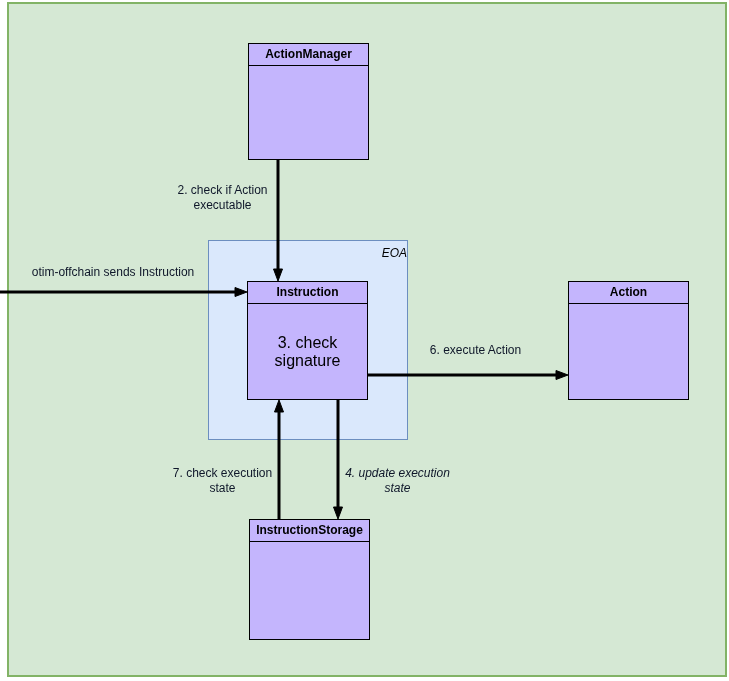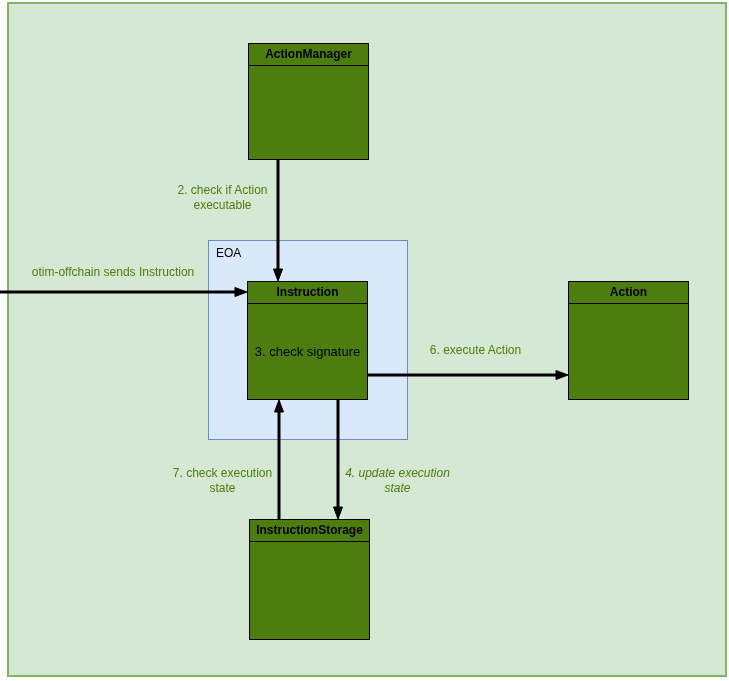"ActionManager" .uml-box { background: #4d7c0f -> #c4b5fd }
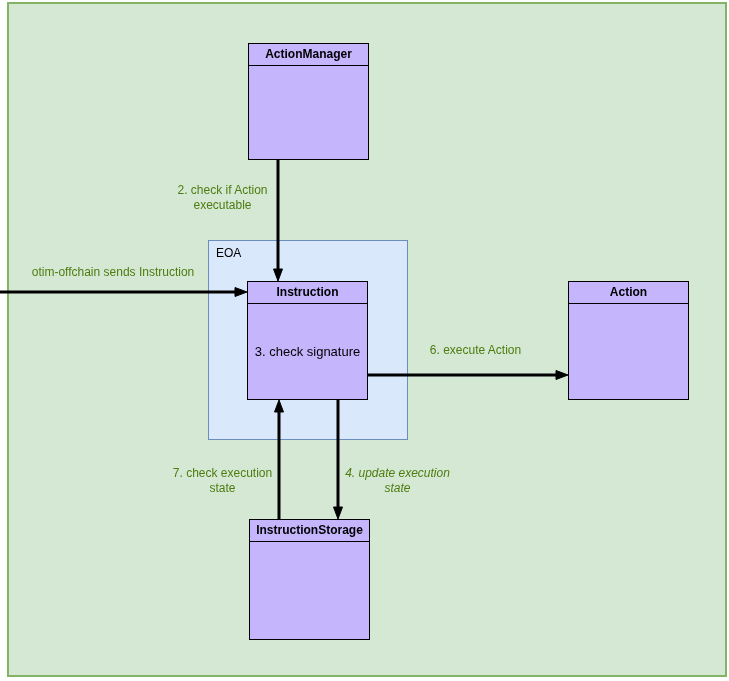"2. check if Action" .edge-label { color: #4d7c0f -> #0f172a }
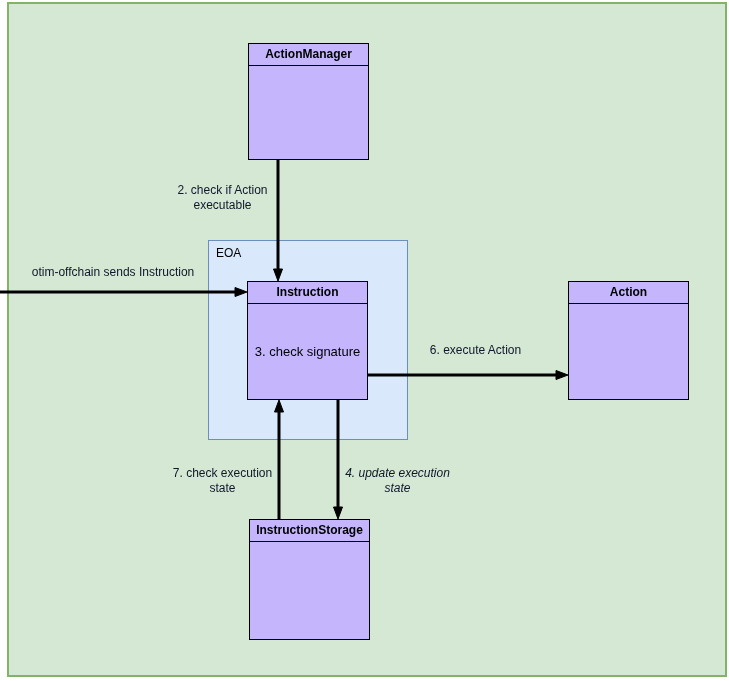"EOA" .eoa-label { font-style: none -> italic; text-align: none -> right }
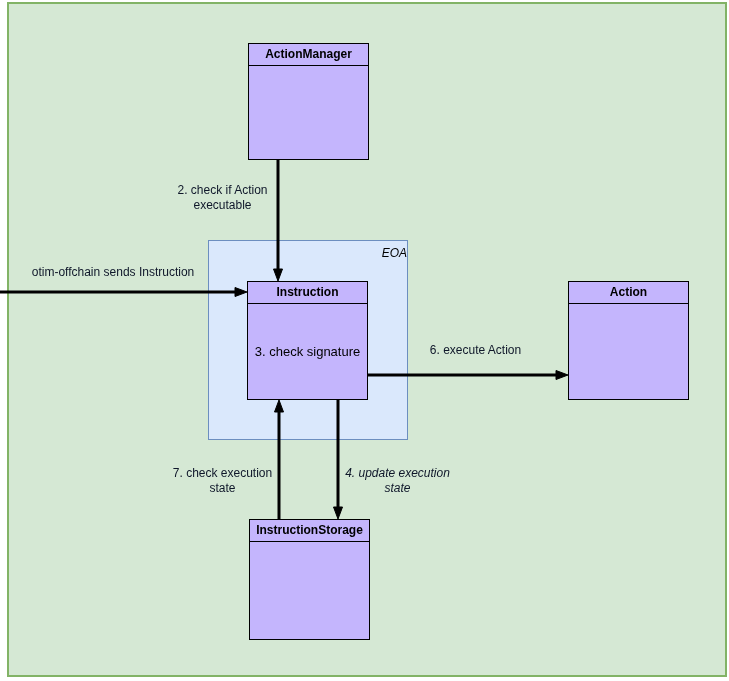"3. check signature" .uml-body { font-size: 13px -> 16px }
